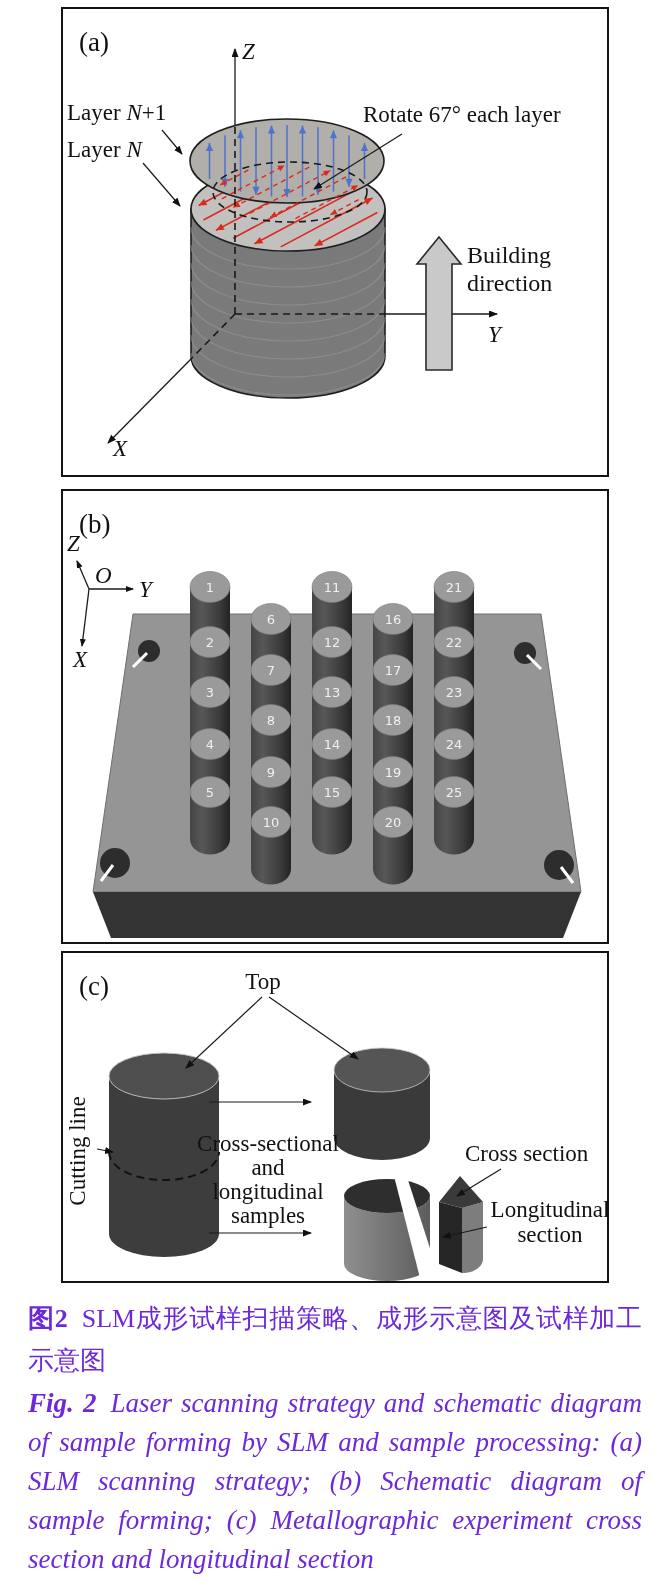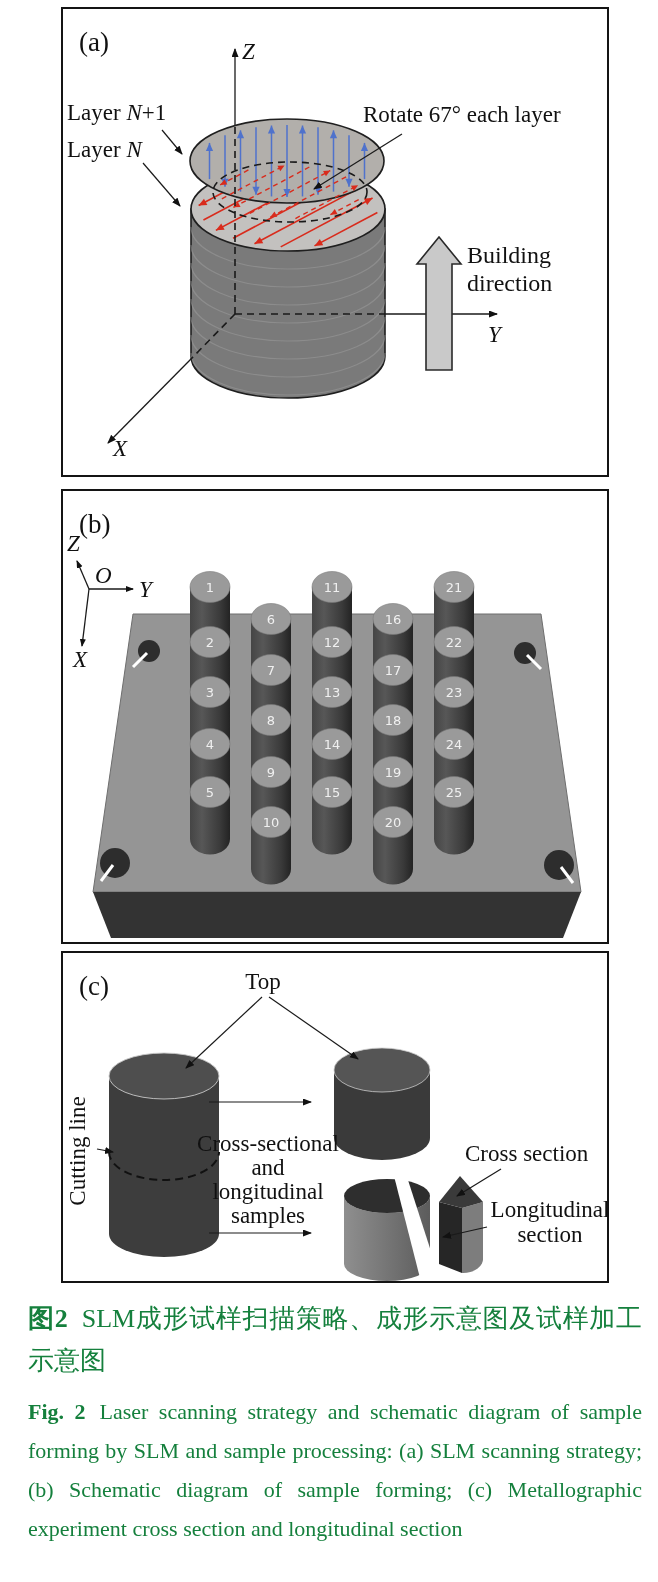"图2 SLM成形试样扫描策略、成形示意图及试样加工示意图" .caption { color: #15803d -> #6d28d9 }
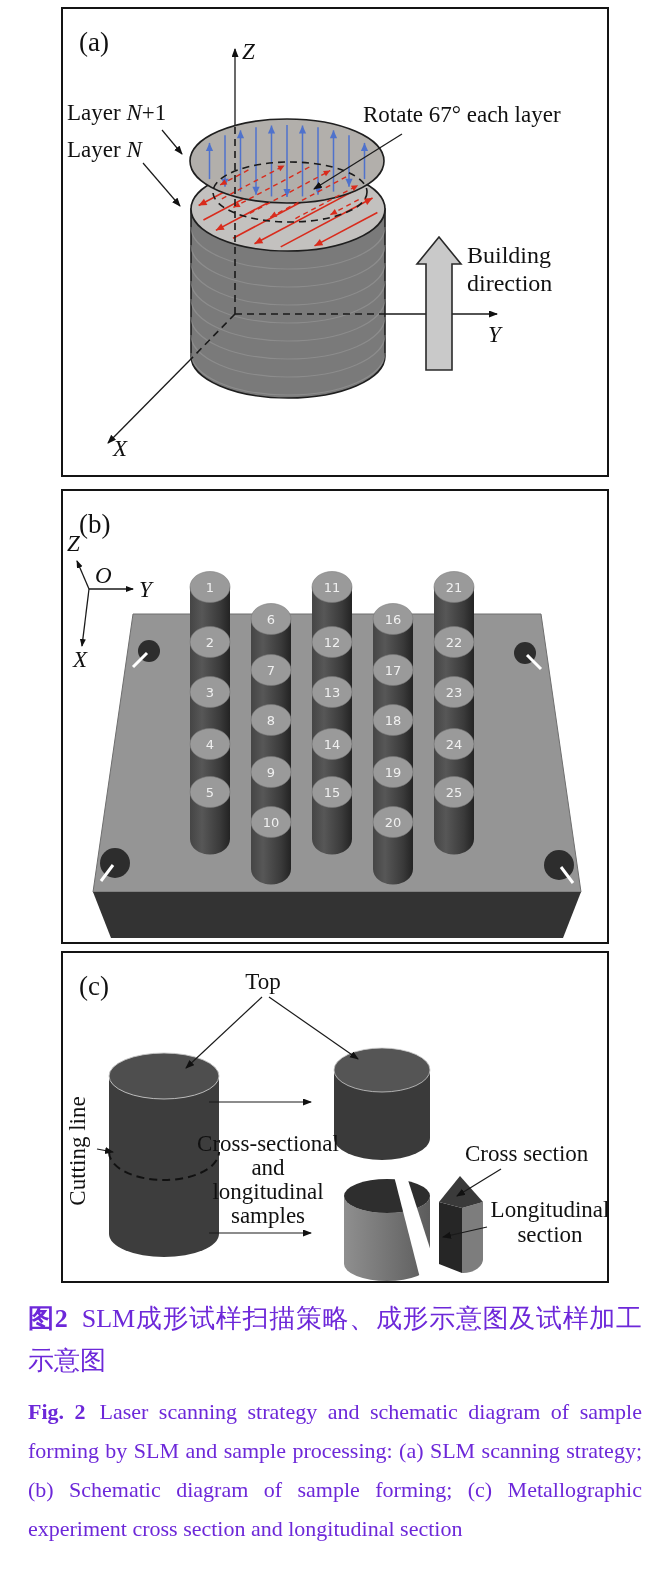"Fig. 2 Laser scanning strategy" .cap-en { font-size: 22px -> 27px; font-style: none -> italic; margin-top: 10px -> 2px }
